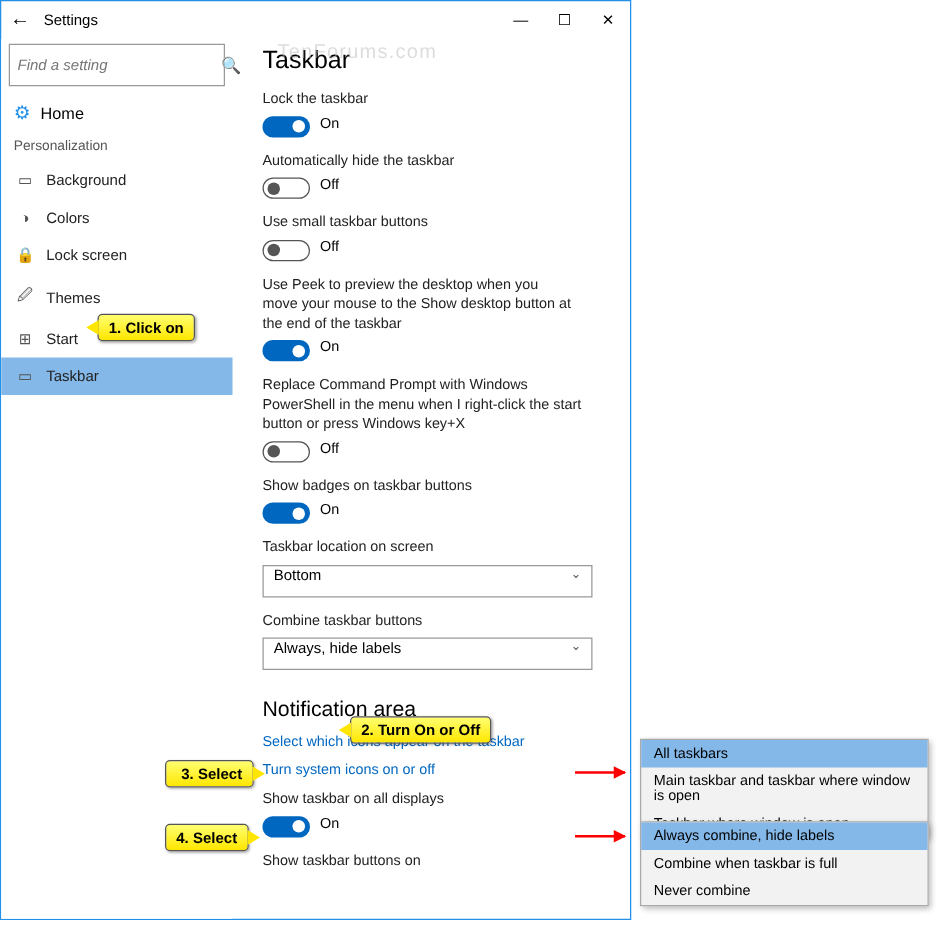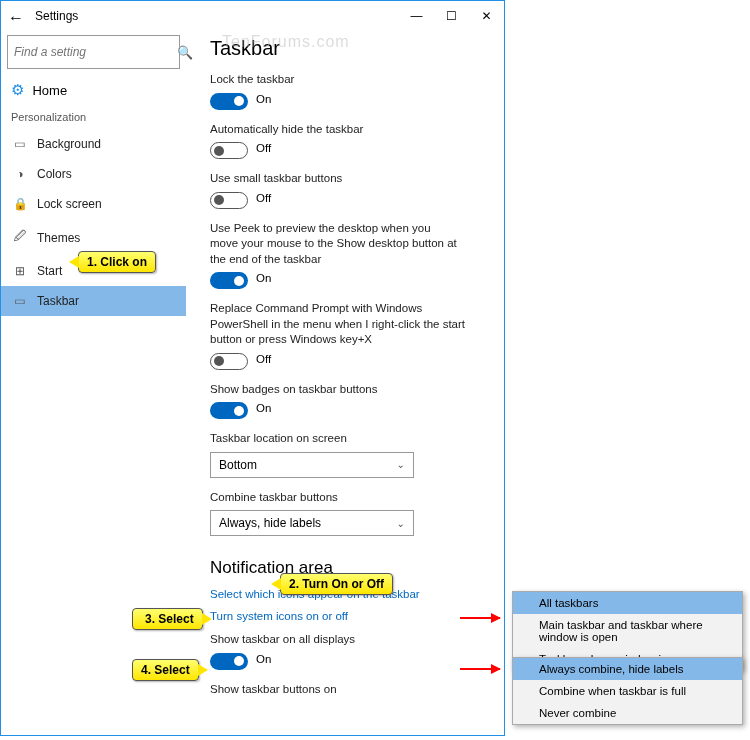"Bottom" .dropdown { align-items: center -> flex-start; width: 204px -> 264px }
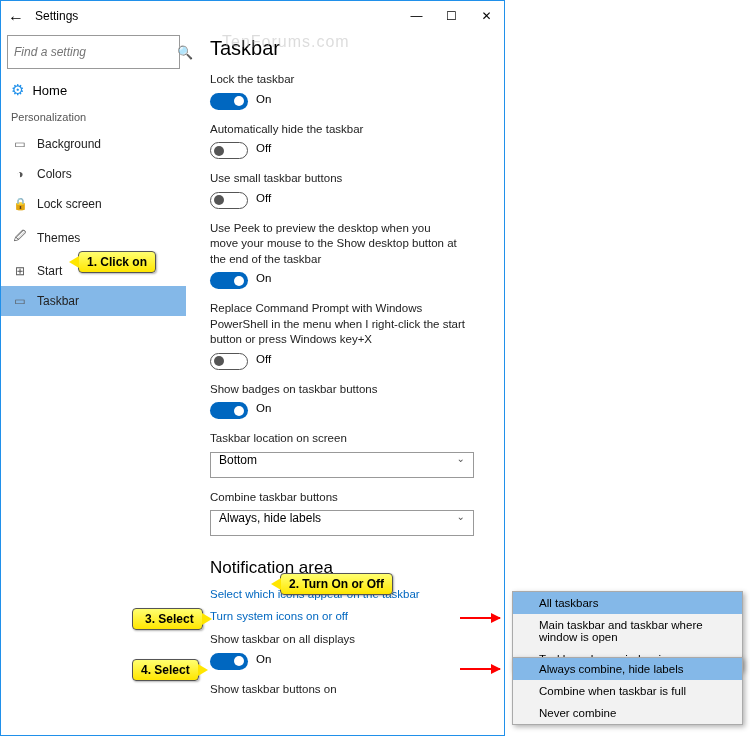"All taskbars" .popout .item { padding: 5px 26px -> 5px 10px }
